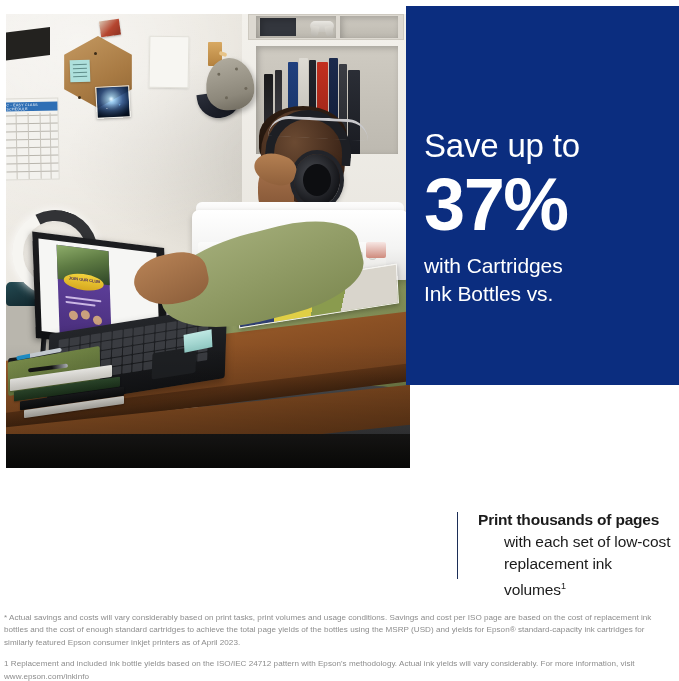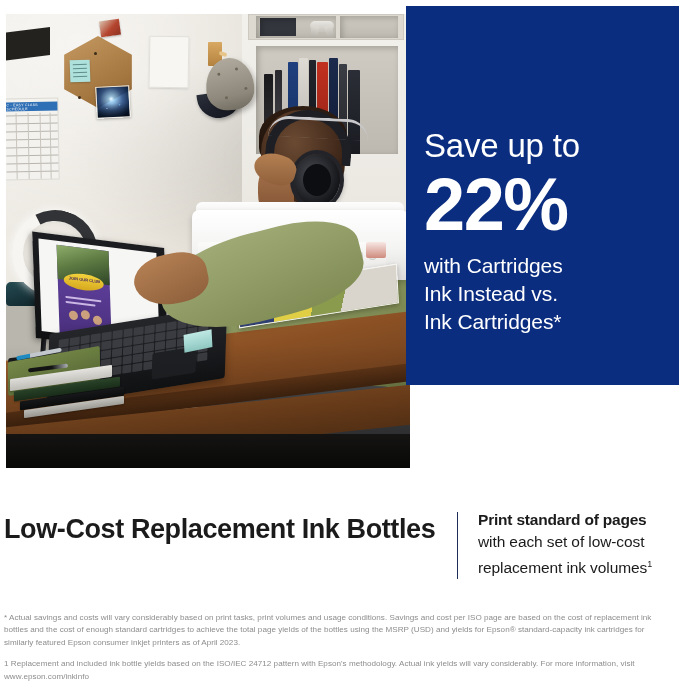"22%" div.big-pct { text: 22% -> 37% }
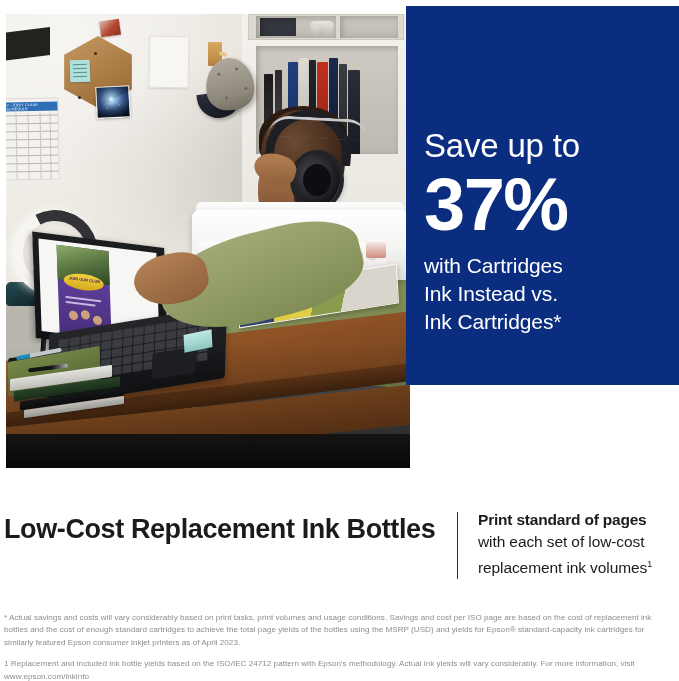"Ink Instead vs." div { text: Instead -> Bottles }
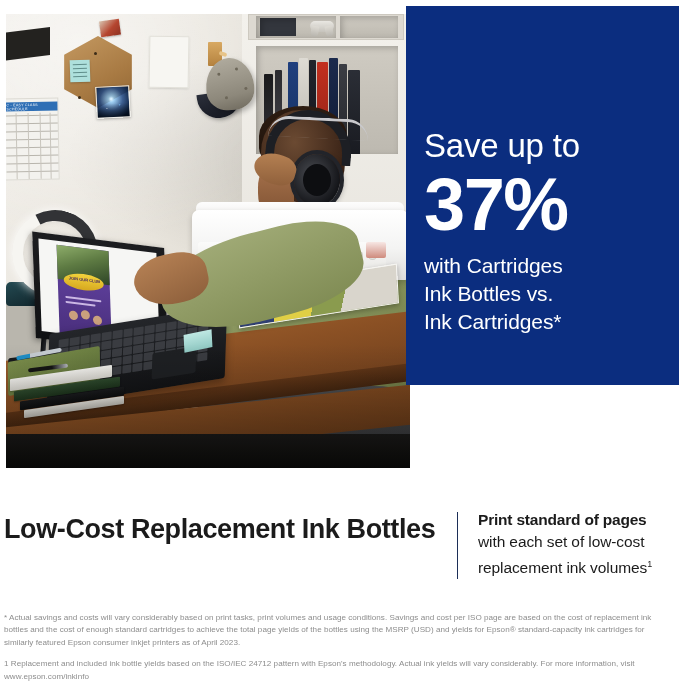"Ink Cartridges*" div { html: <div>Ink Cartridges*</div> -> none }
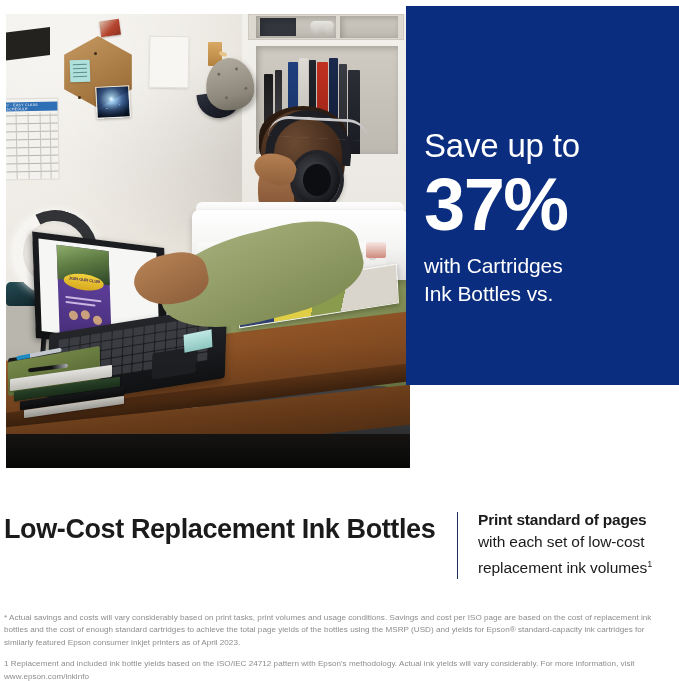"Low-Cost Replacement Ink Bottles" div { html: <div>Low-Cost Replacement Ink Bottles</div> -> none }
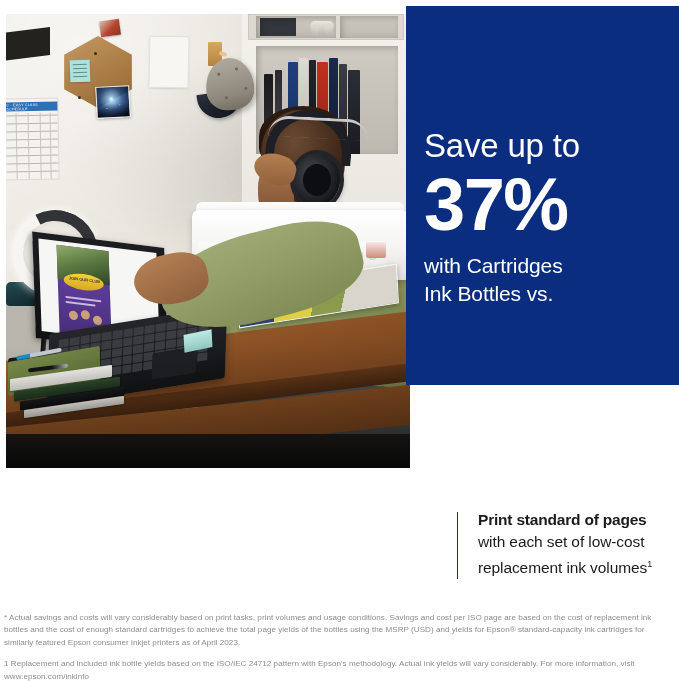"Print standard of pages" div.side-strong { text: standard -> thousands }
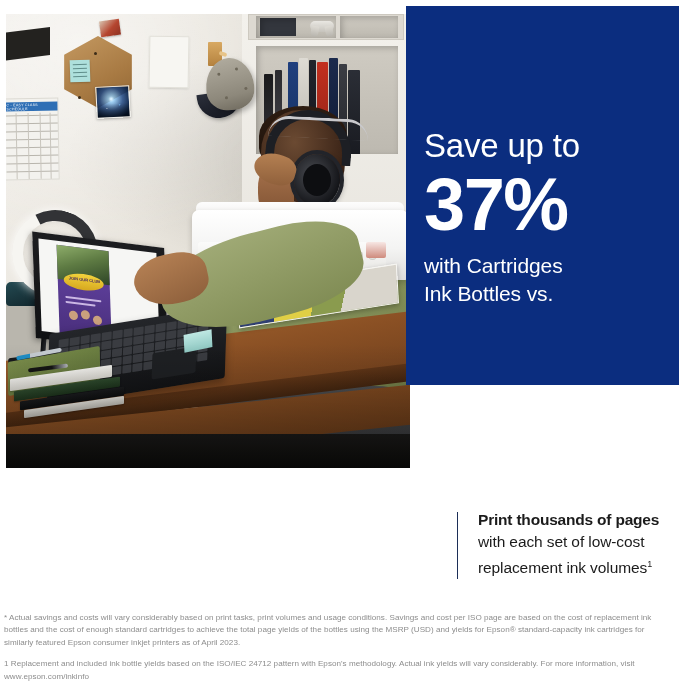"with each set of low-cost" .side-rest { margin-left: none -> 26px }
